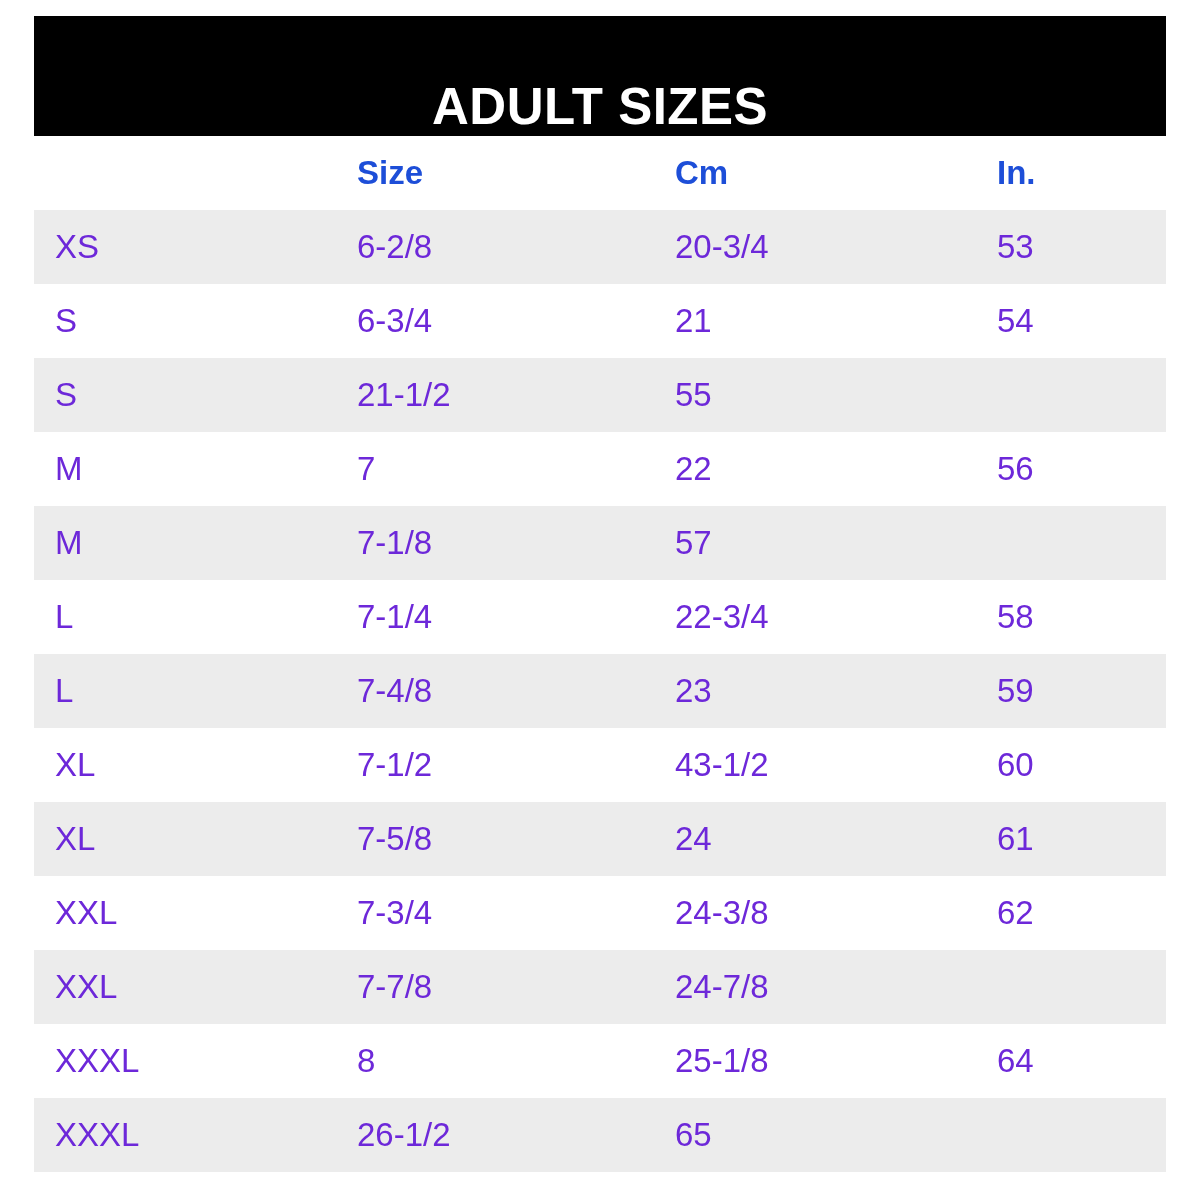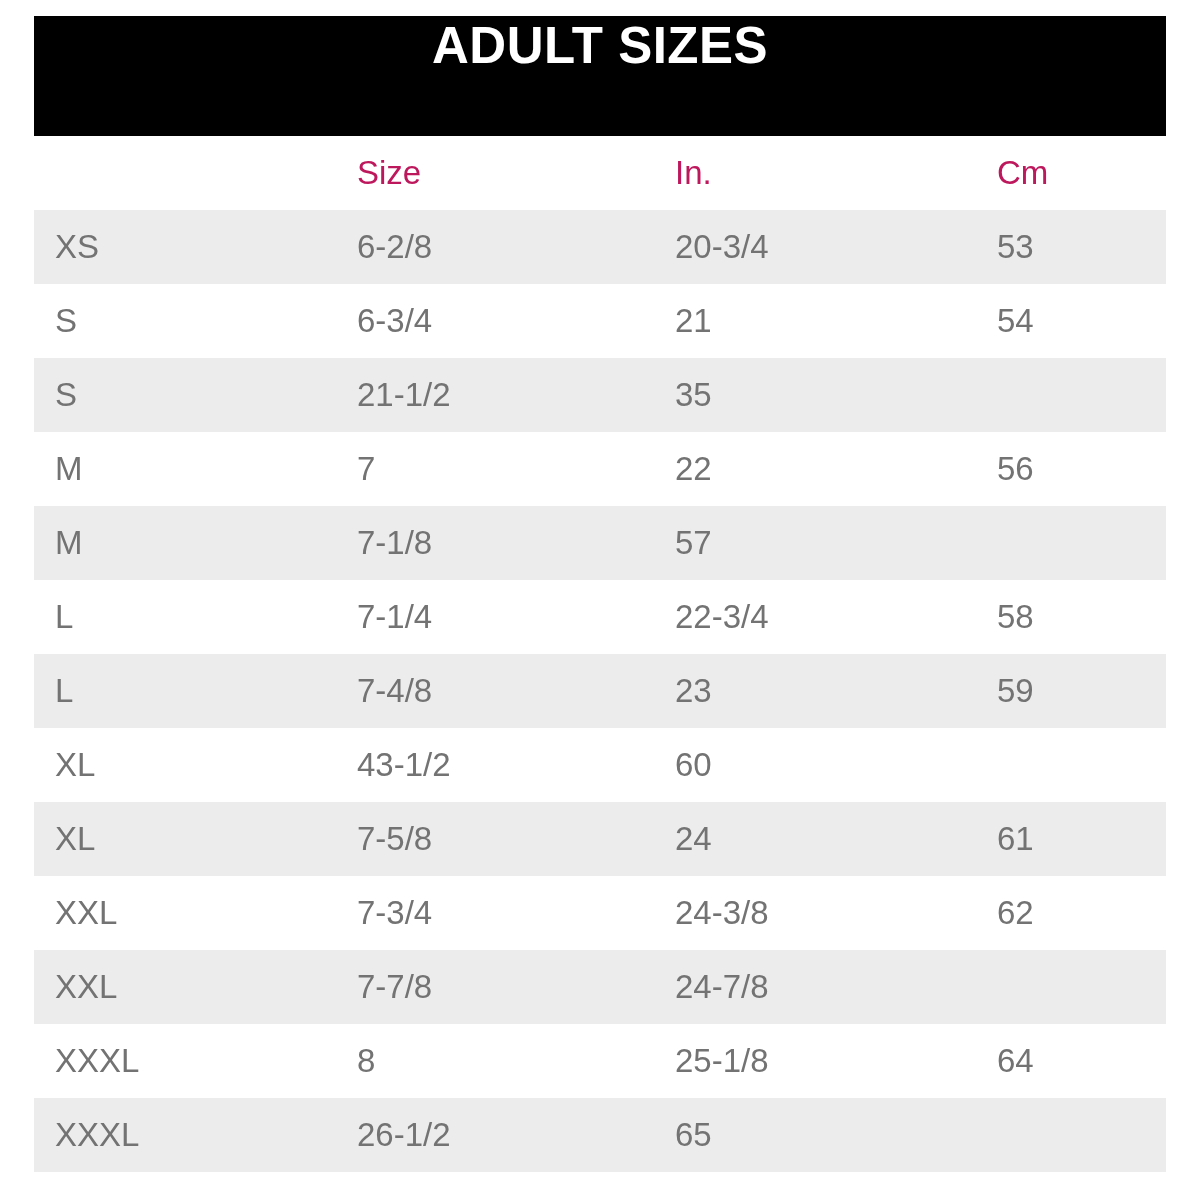"ADULT SIZES" .title-bar { align-items: flex-start -> flex-end }
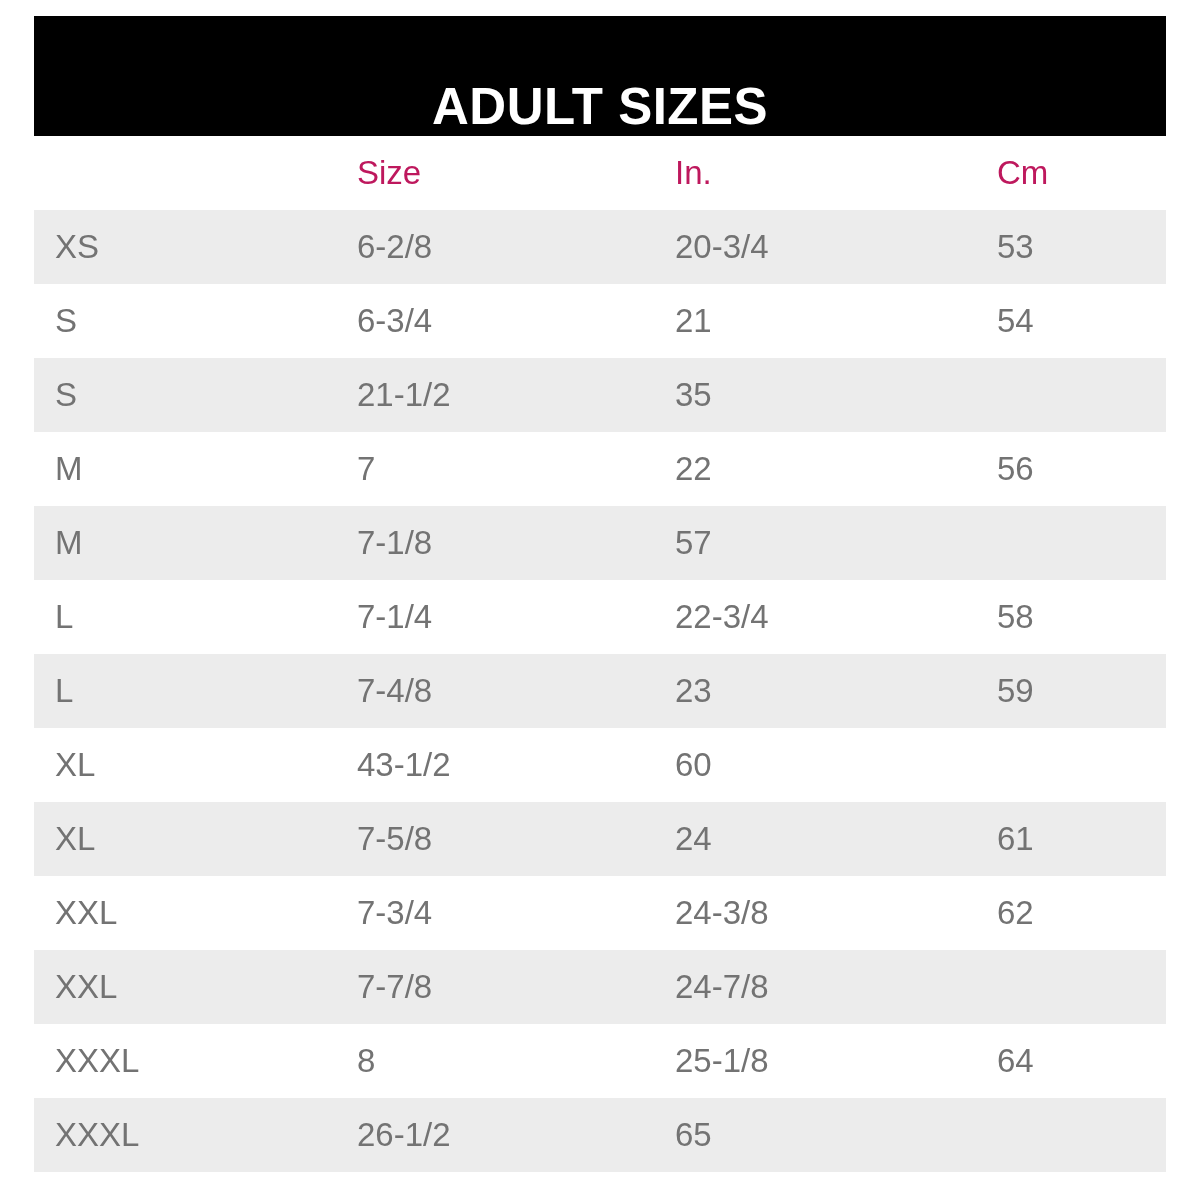"Size" .col-headers .cell { color: #be185d -> #1d4ed8; font-weight: 400 -> 700 }
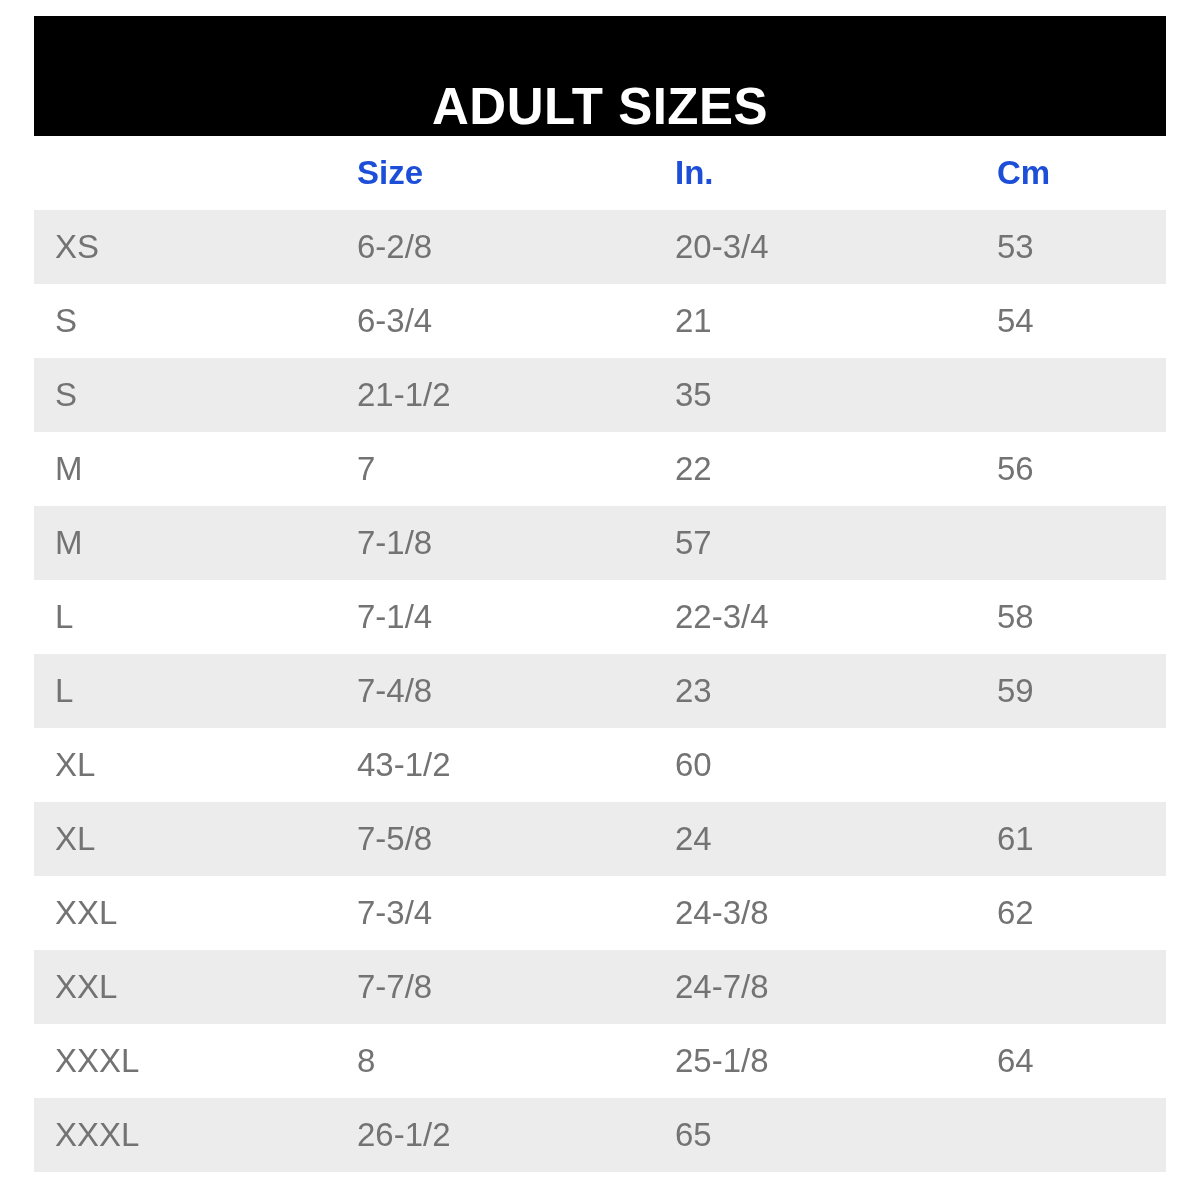"In." div.cell { order: before "Cm" -> after "Cm" }
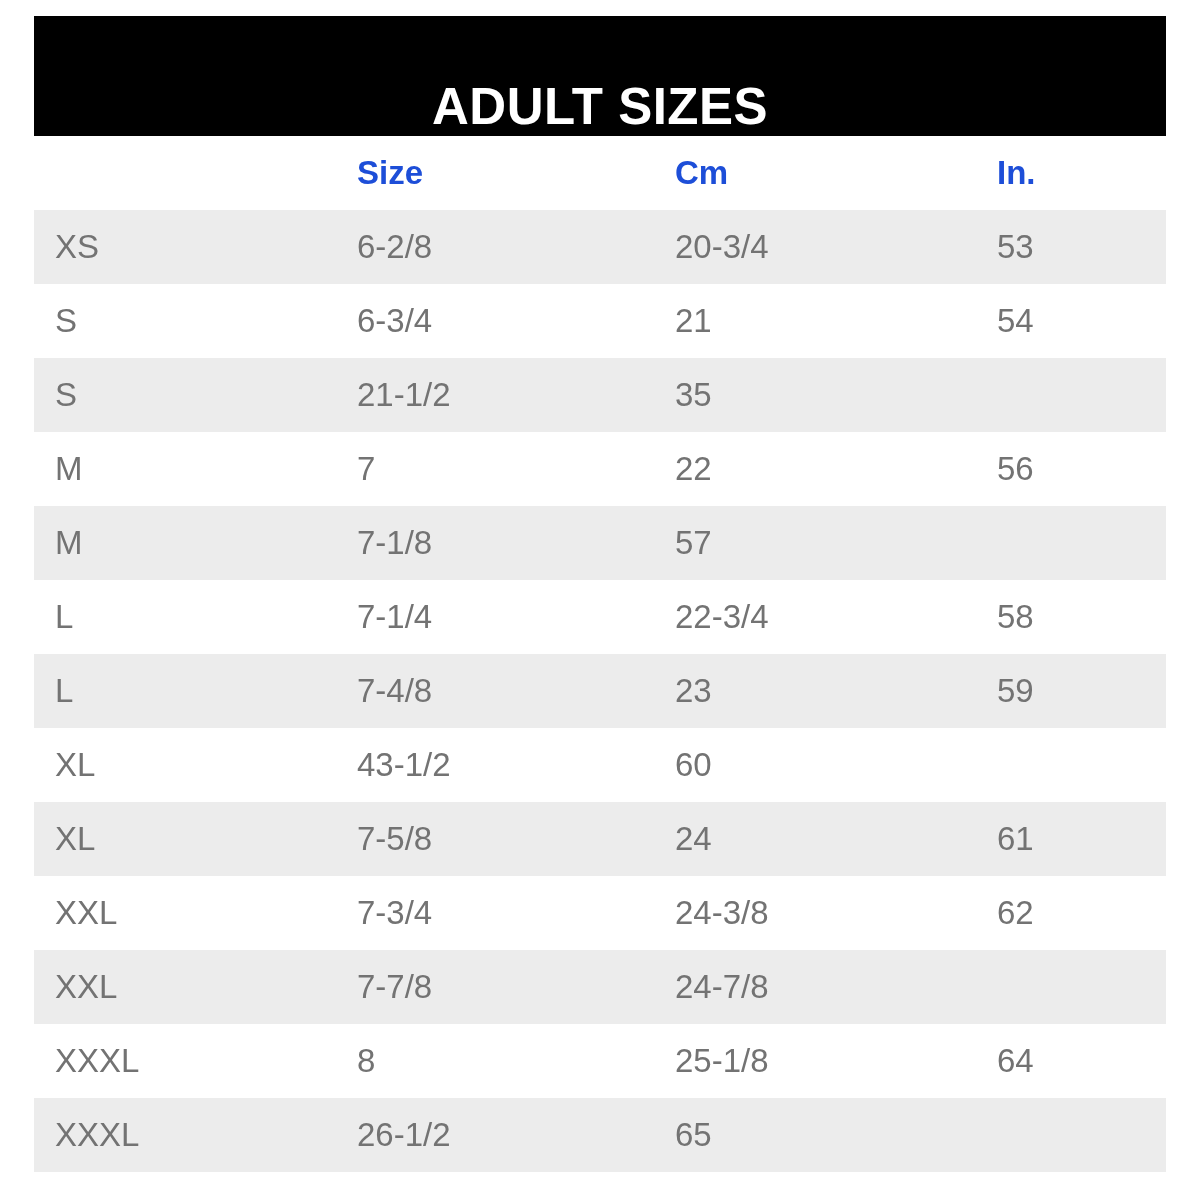"XS" .grid-row .cell { color: #737373 -> #6d28d9 }
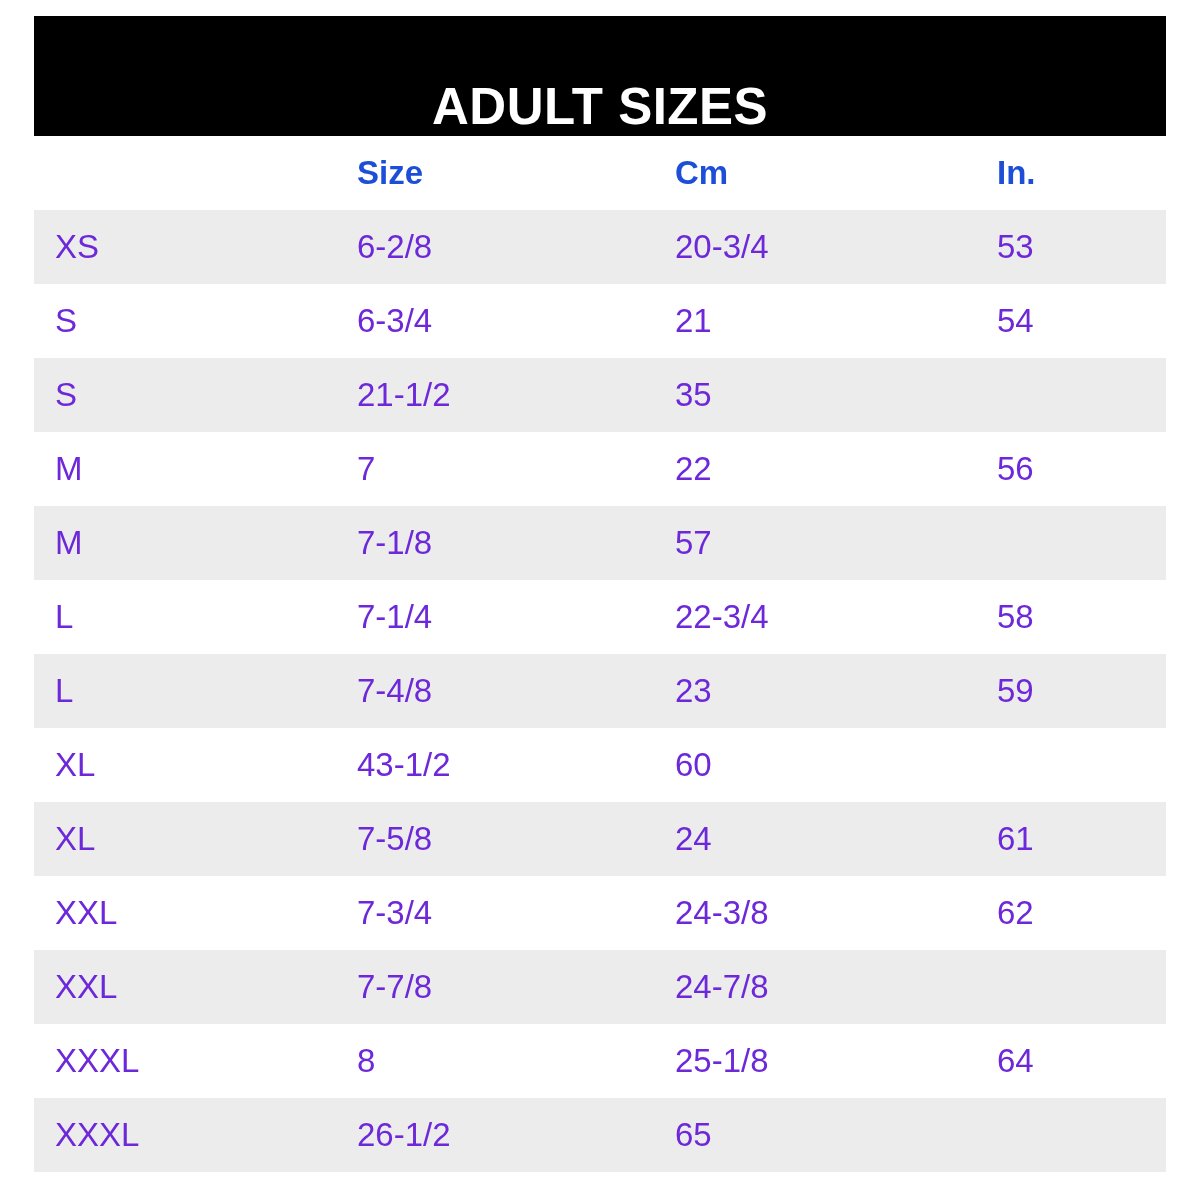"35" div.cell { text: 35 -> 55 }
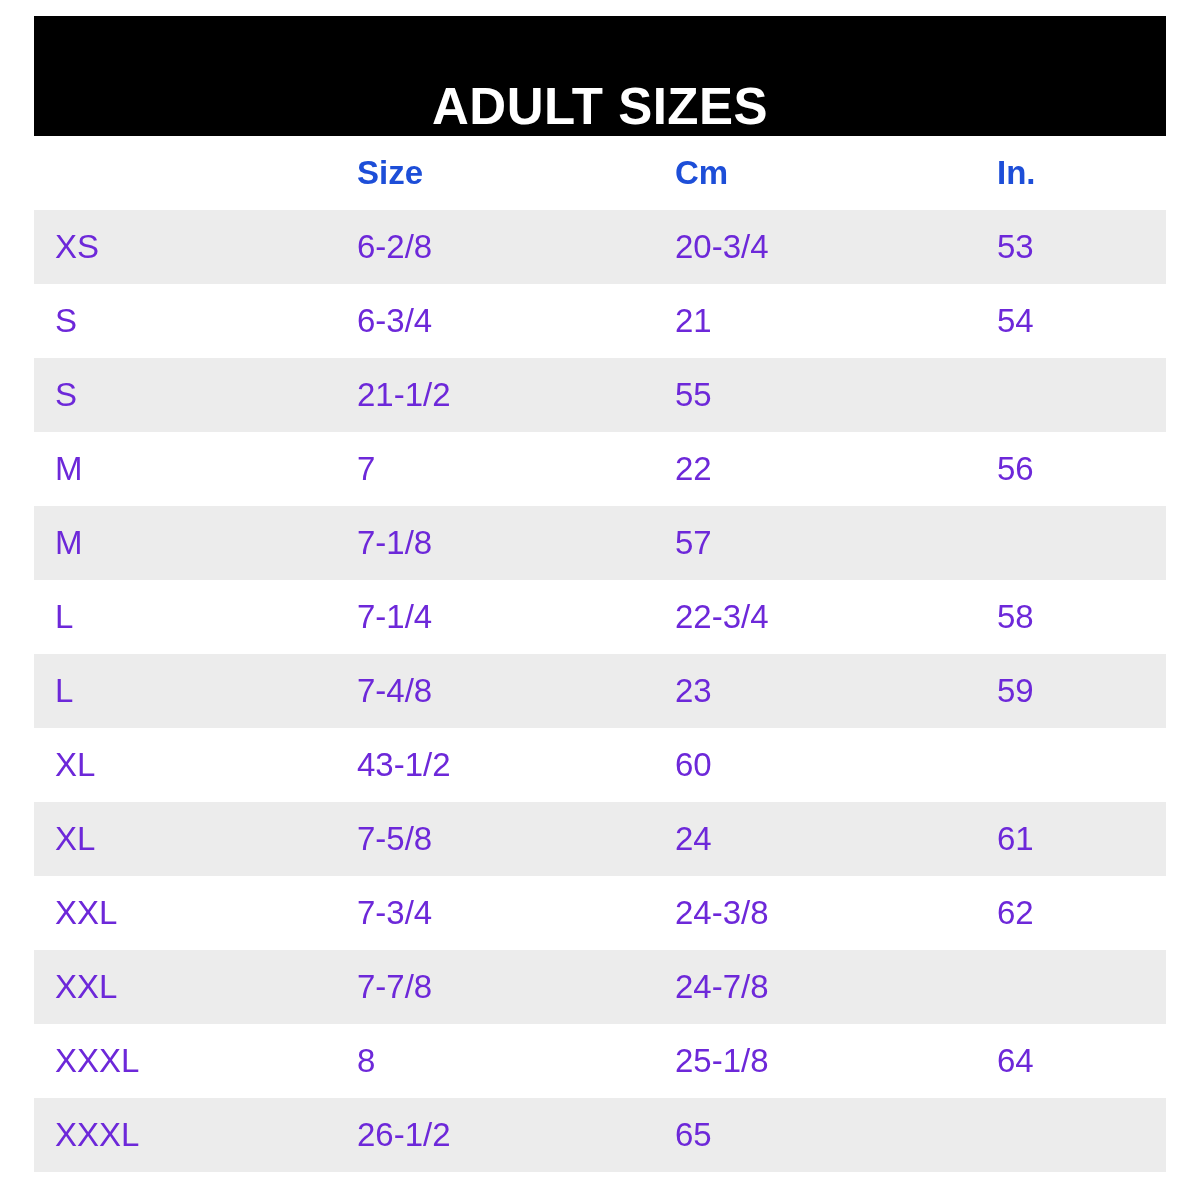"7-1/2" div.cell { html: none -> <div>7-1/2</div> }
